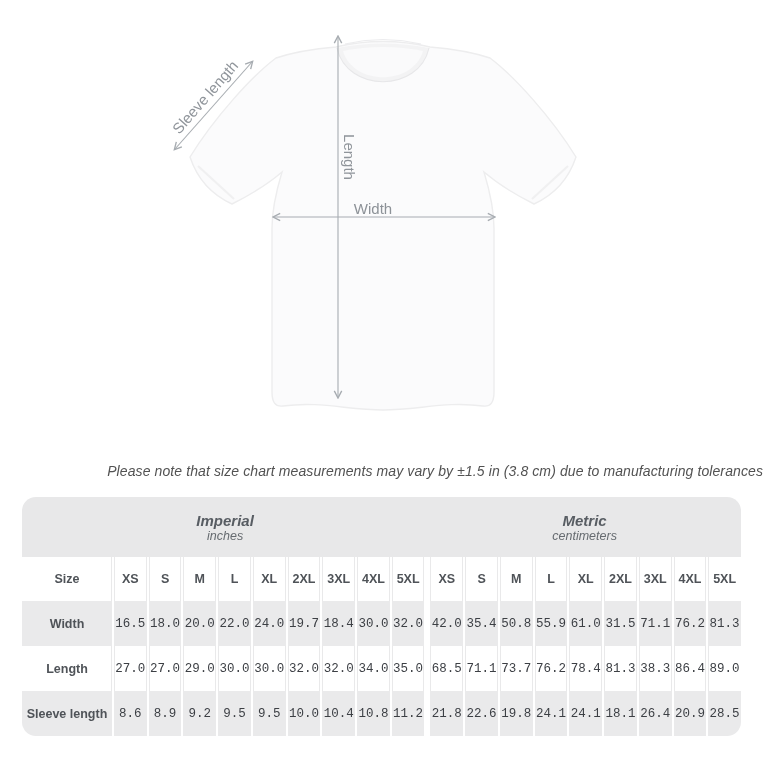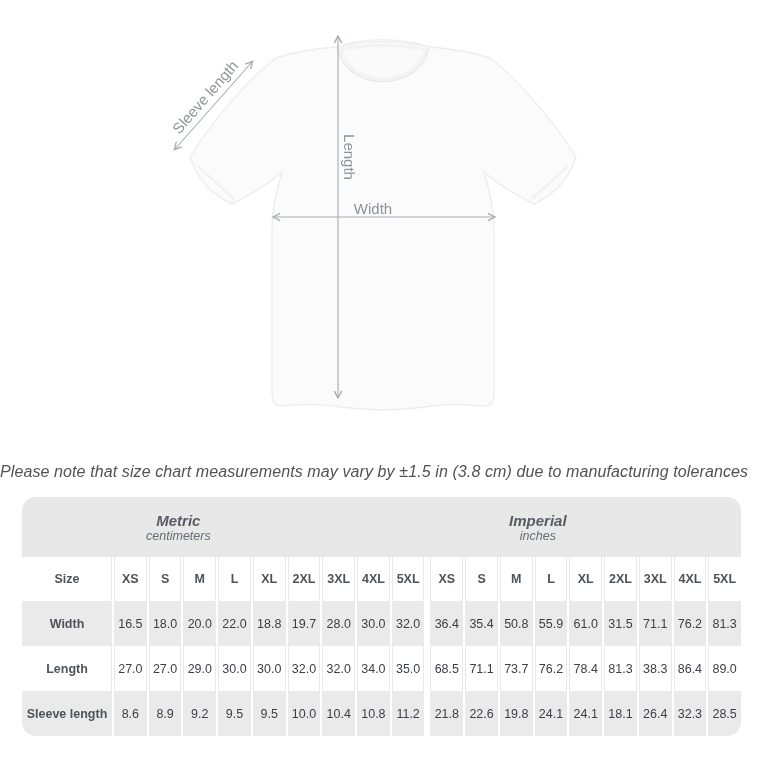"Please note that size chart" .note { font-size: 16px -> 14px; text-align: left -> right }
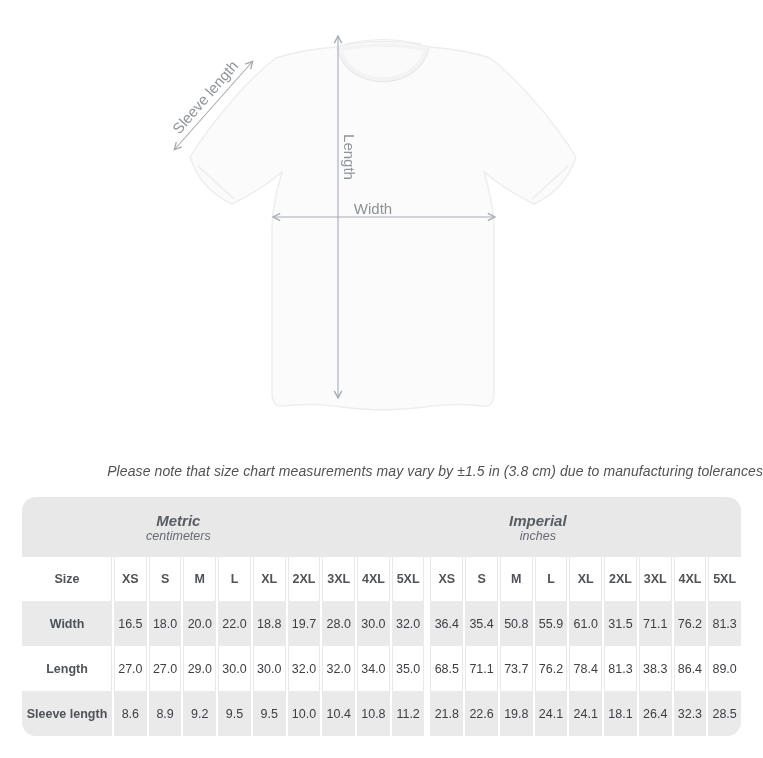"Metric" div.band-group { order: before "Imperial" -> after "Imperial" }
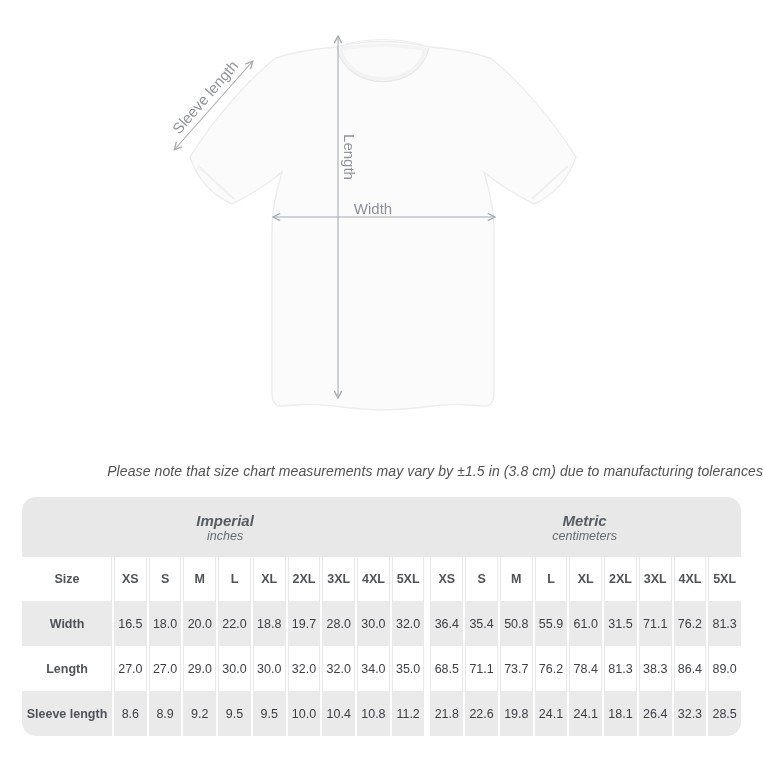"16.5" .cell.val { font-family: none -> Liberation Mono, monospace }
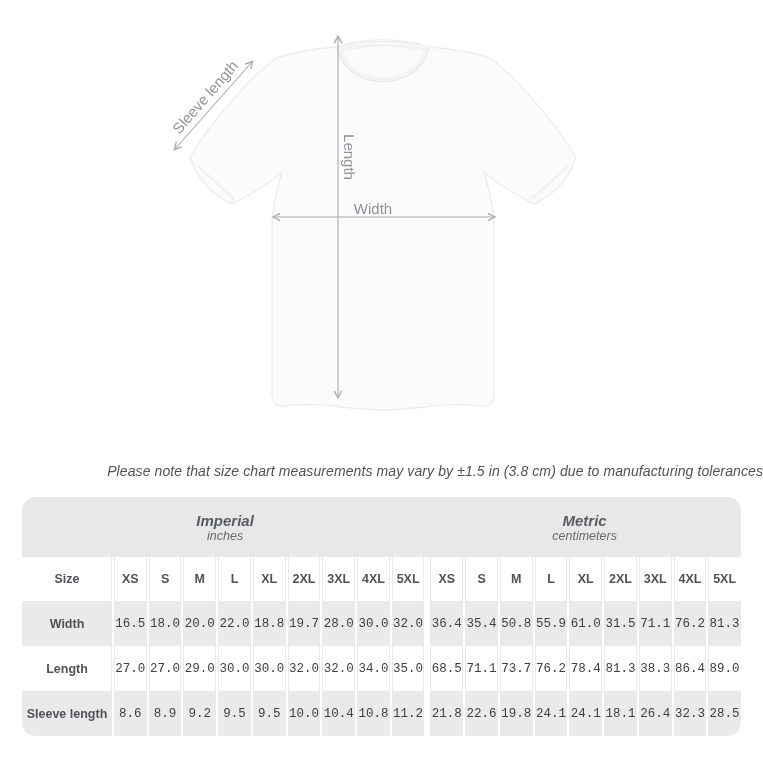"18.8" div.cell { text: 18.8 -> 24.0 }
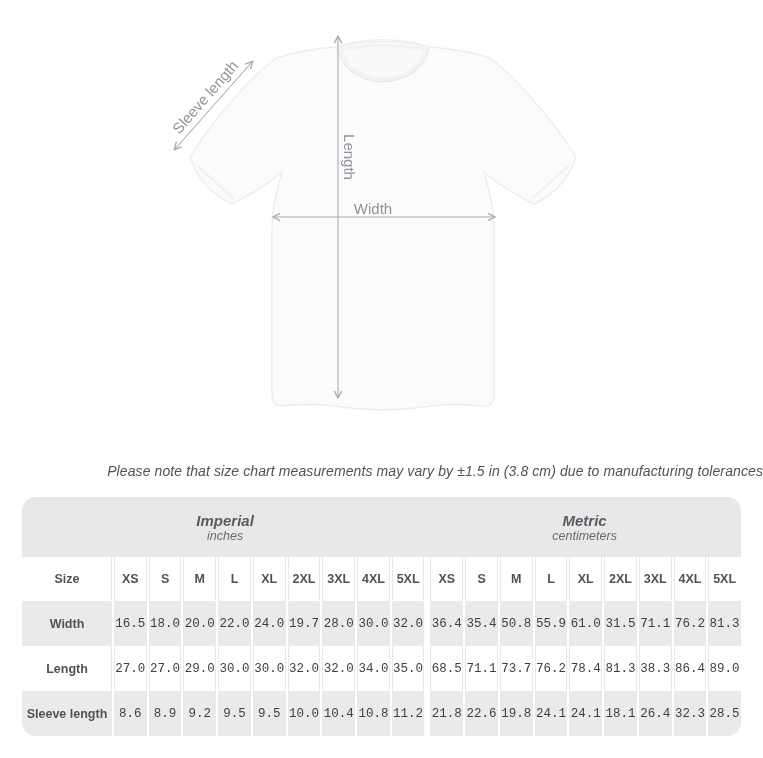"28.0" div.cell { text: 28.0 -> 18.4 }
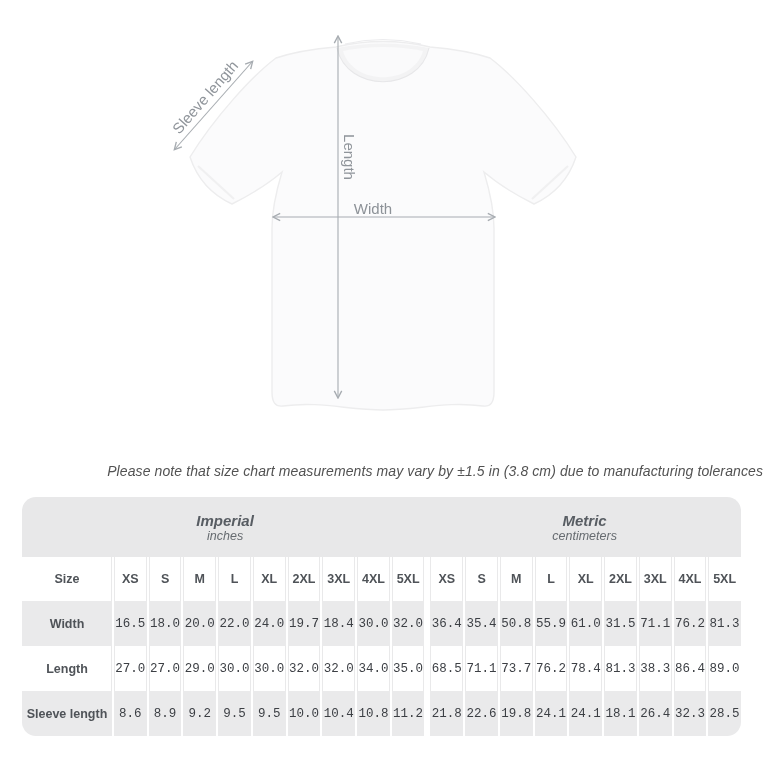"36.4" div.cell { text: 36.4 -> 42.0 }
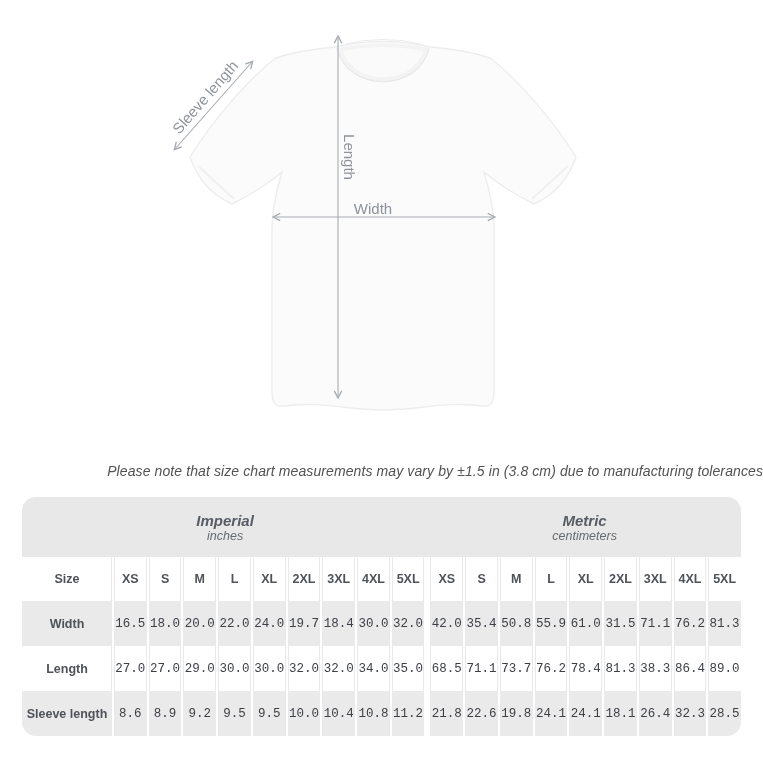"32.3" div.cell { text: 32.3 -> 20.9 }
